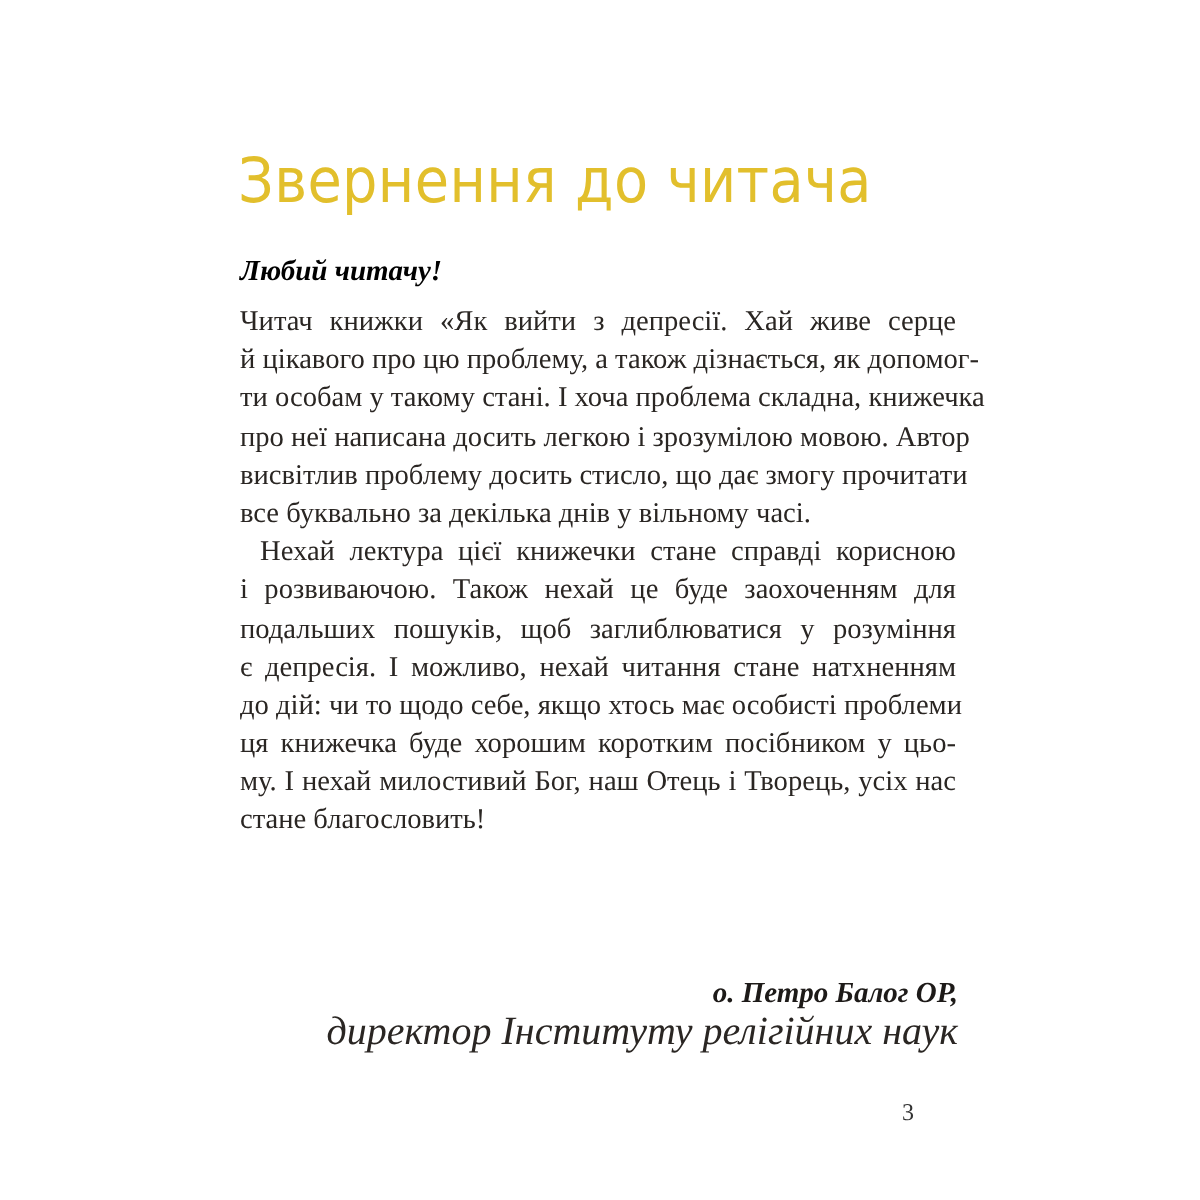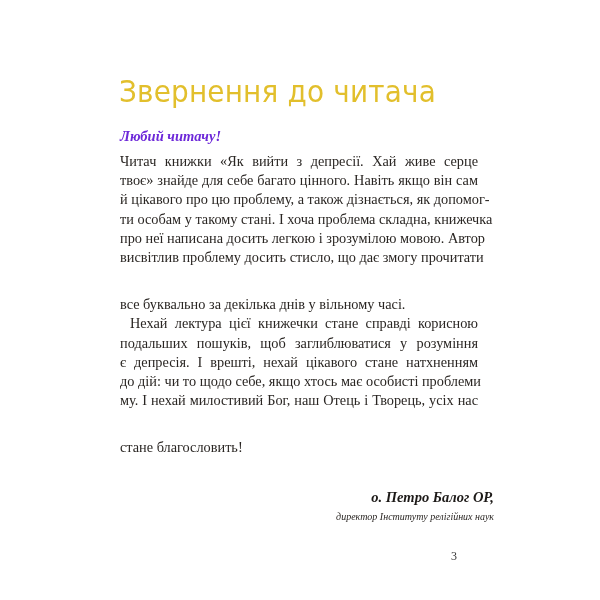"Любий читачу!" .greeting { color: #6d28d9 -> #000000 }
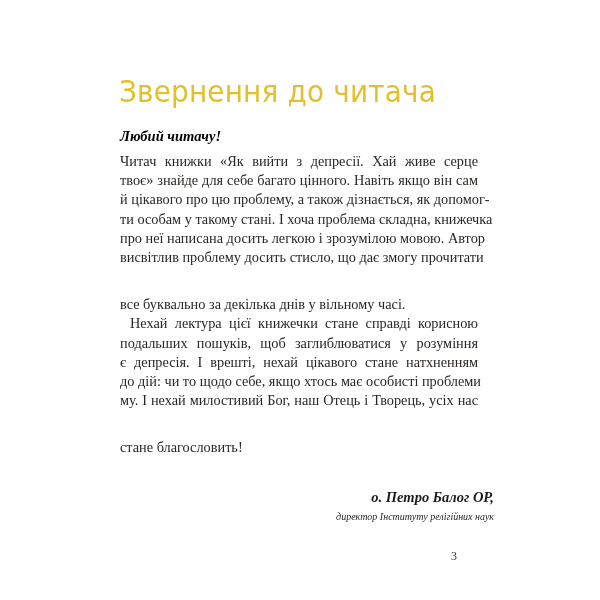"твоє» знайде для себе багато" span.line { html: <span>твоє» знайде для себе багато цінного. Навіть якщо він сам</span> -> none }
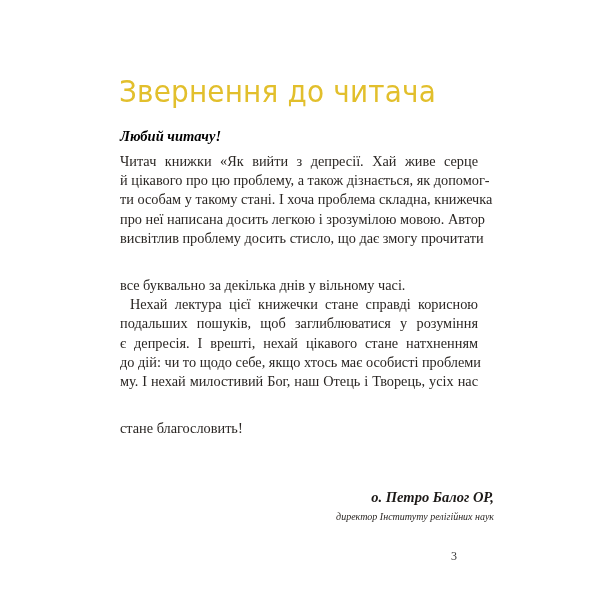"все буквально за декілька днів" .line.last { margin-top: 28px -> none }
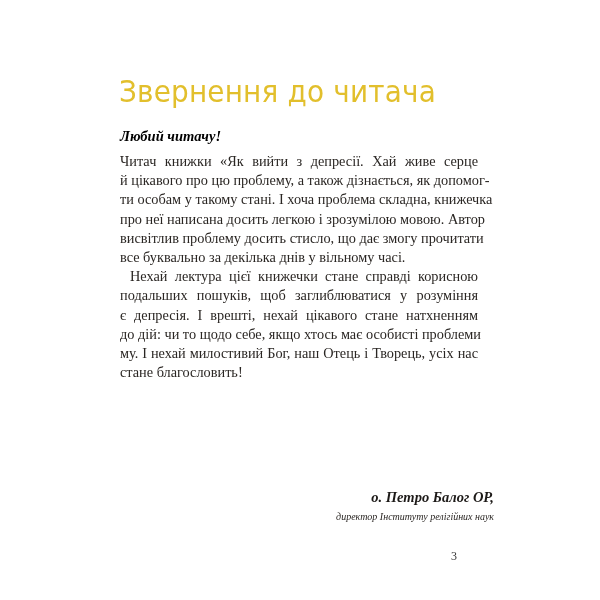"і розвиваючою. Також нехай це" span.line { html: none -> <span>і розвиваючою. Також нехай це буде заохоченням для</span> }
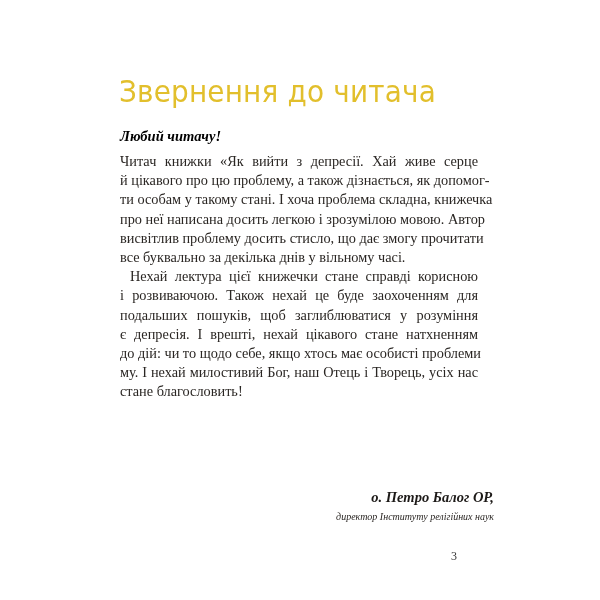"є депресія. І врешті, нехай" span.line { text: врешті, нехай цікавого -> можливо, нехай читання }
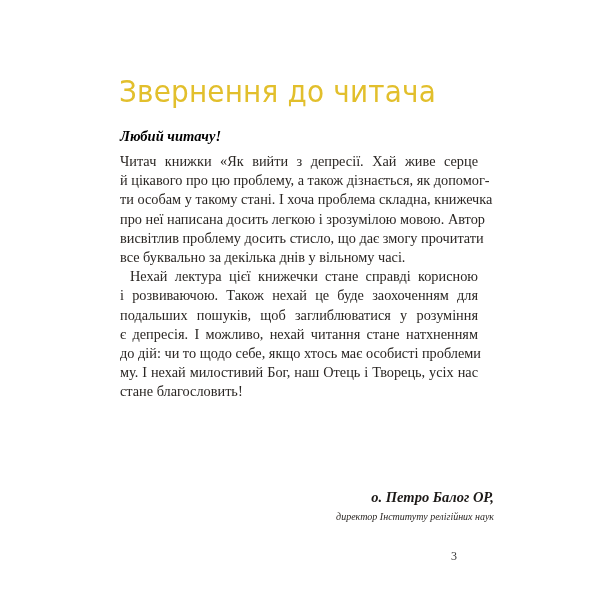"ця книжечка буде хорошим коротким" span.line { html: none -> <span>ця книжечка буде хорошим коротким посібником у цьо-</span> }
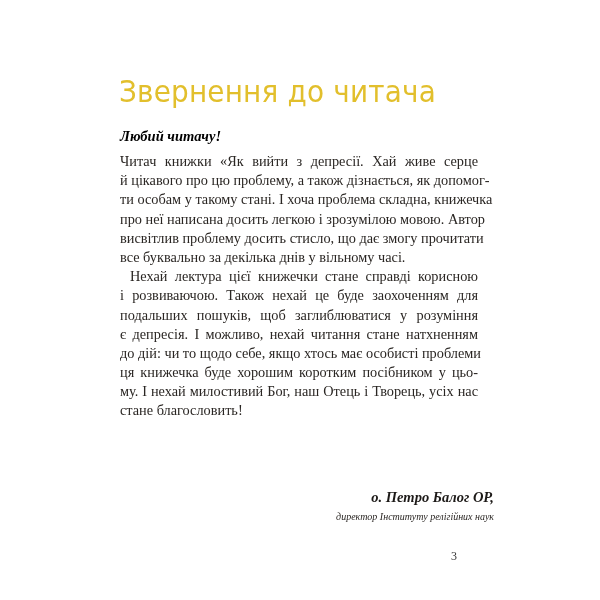"о. Петро Балог OP," .signature { right: 106px -> 121px }
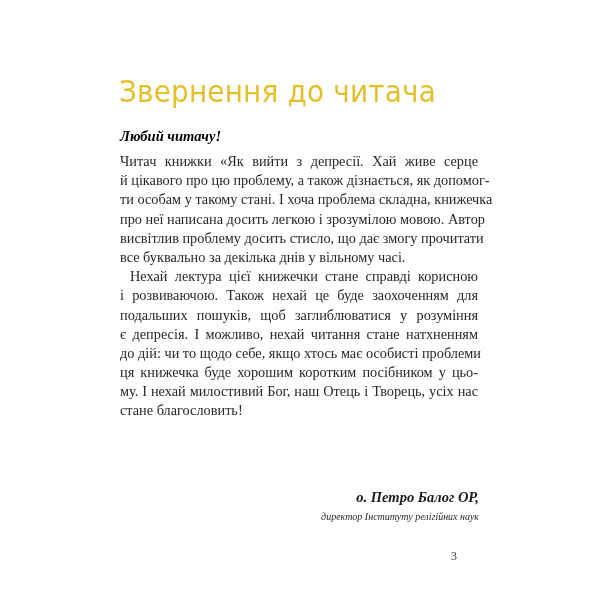"директор Інституту релігійних наук" .sig-line { font-size: 10px -> 20px }
